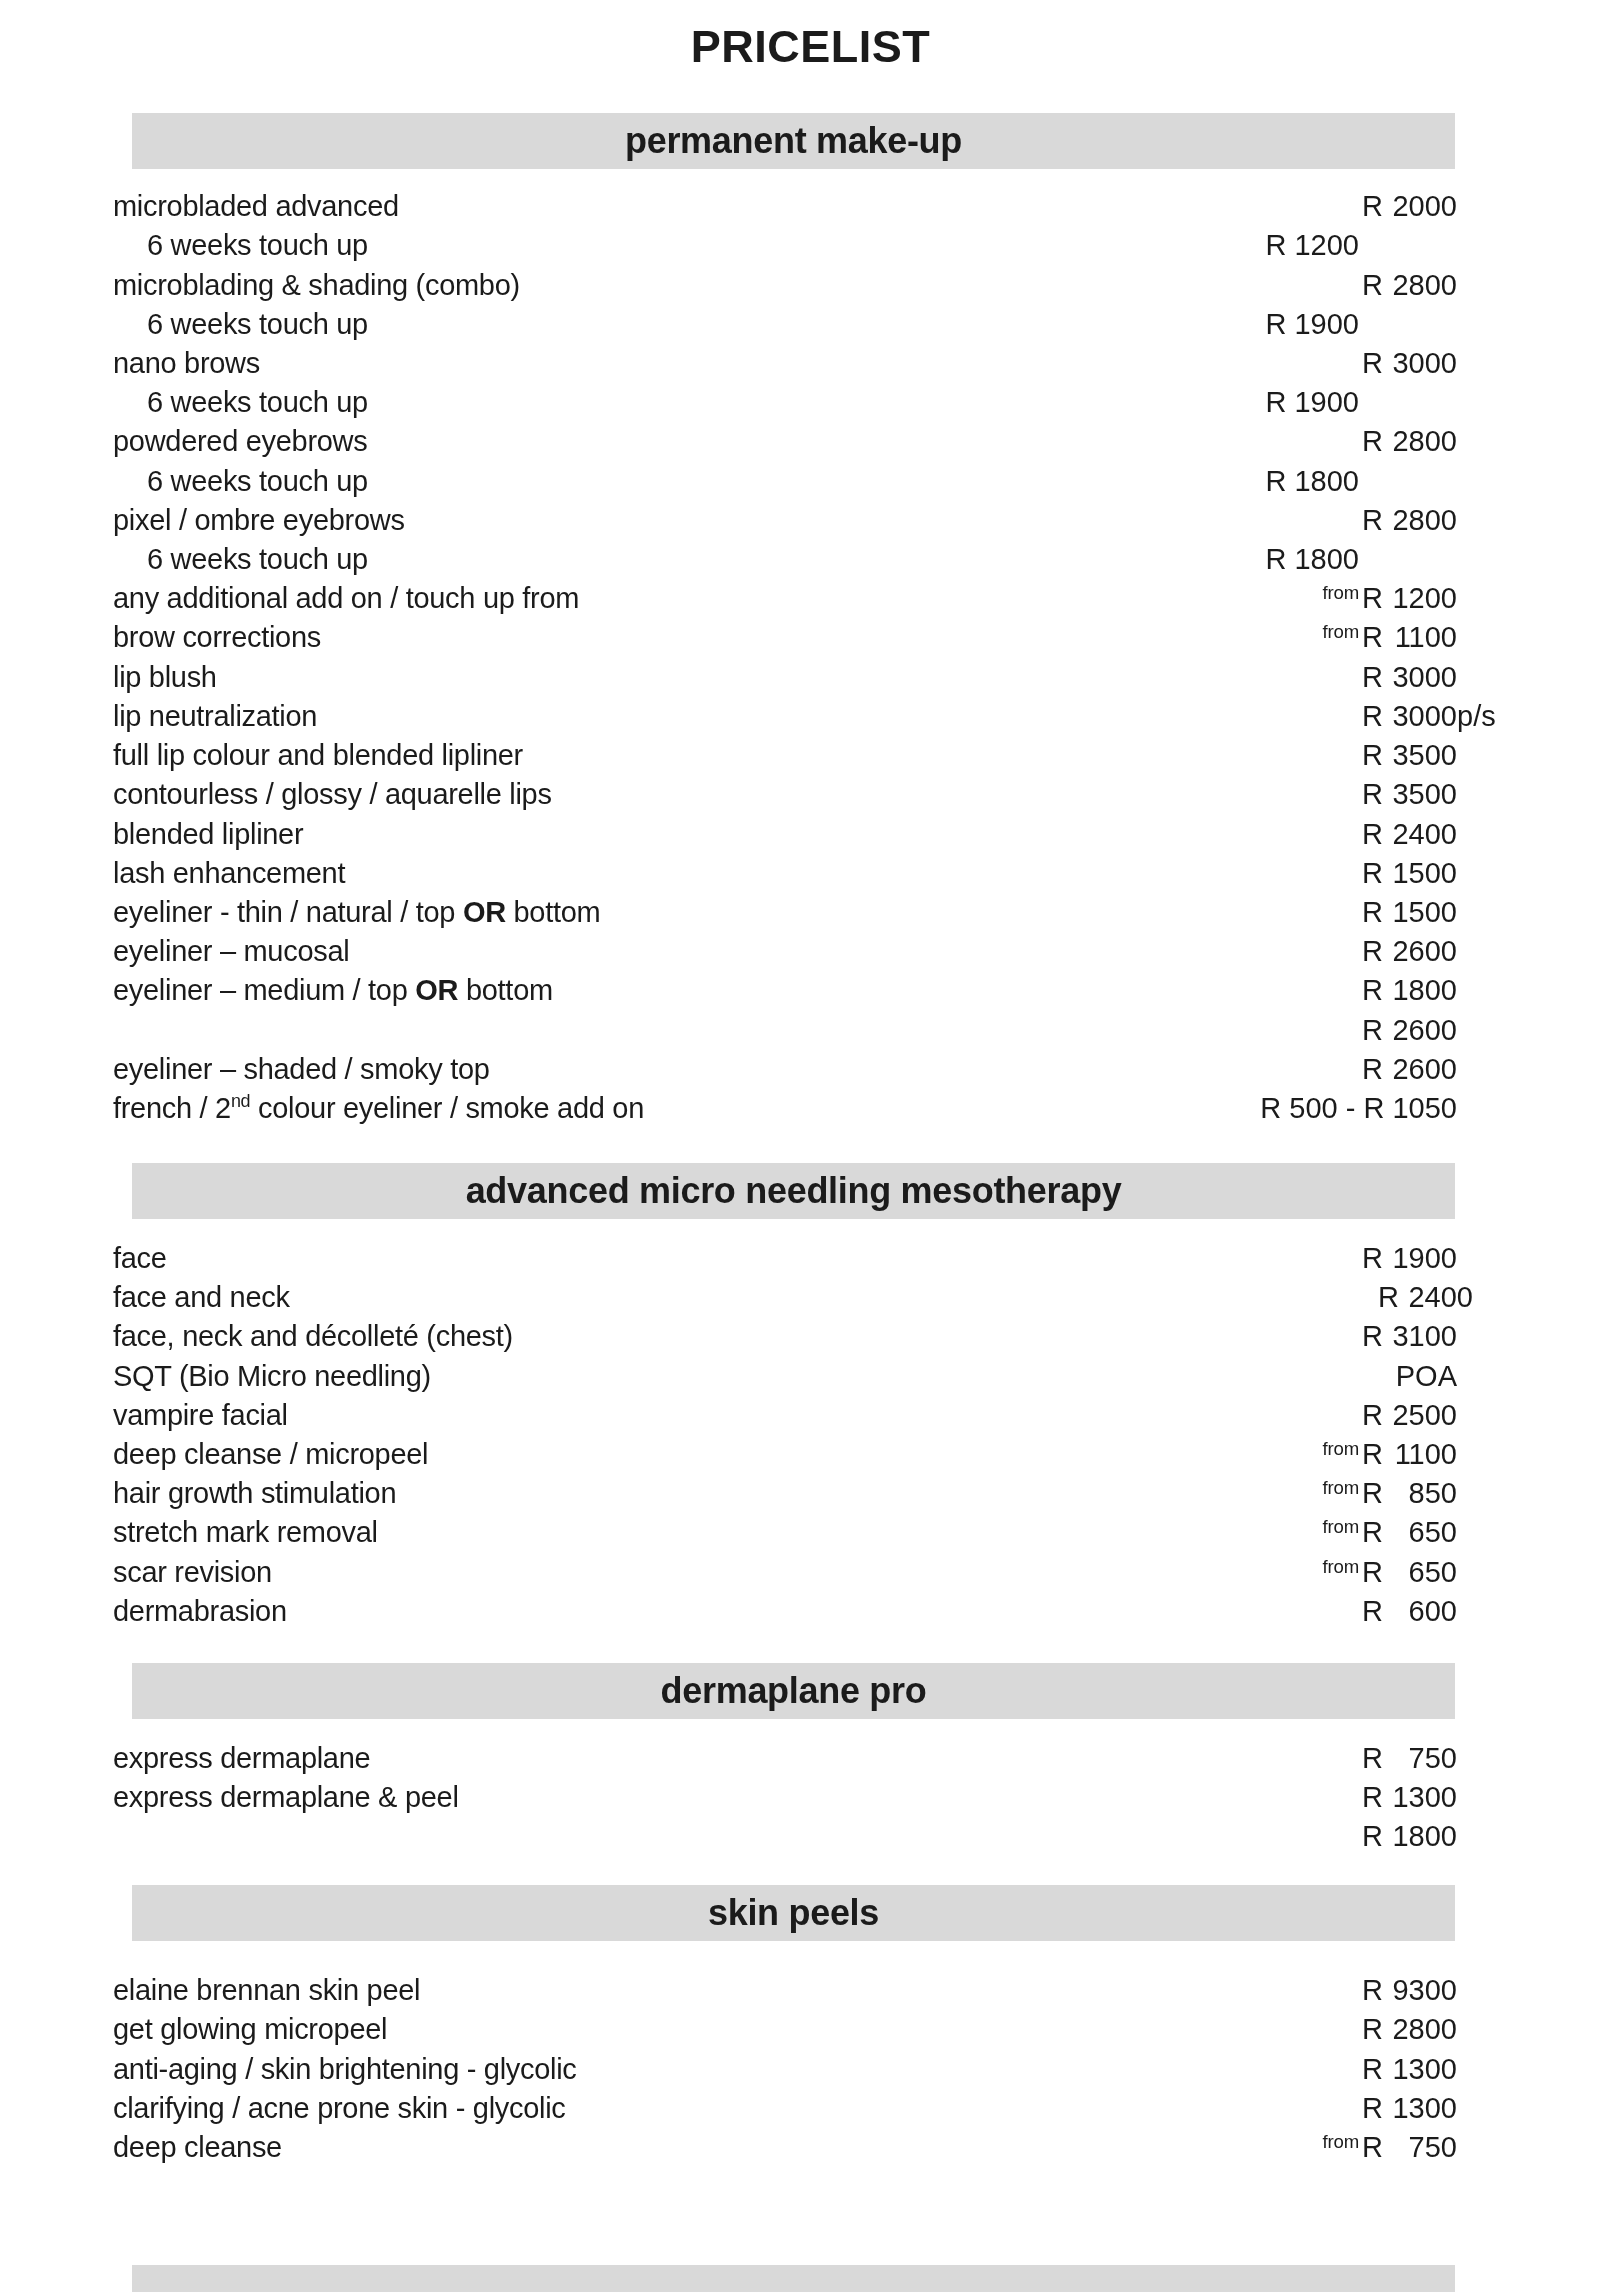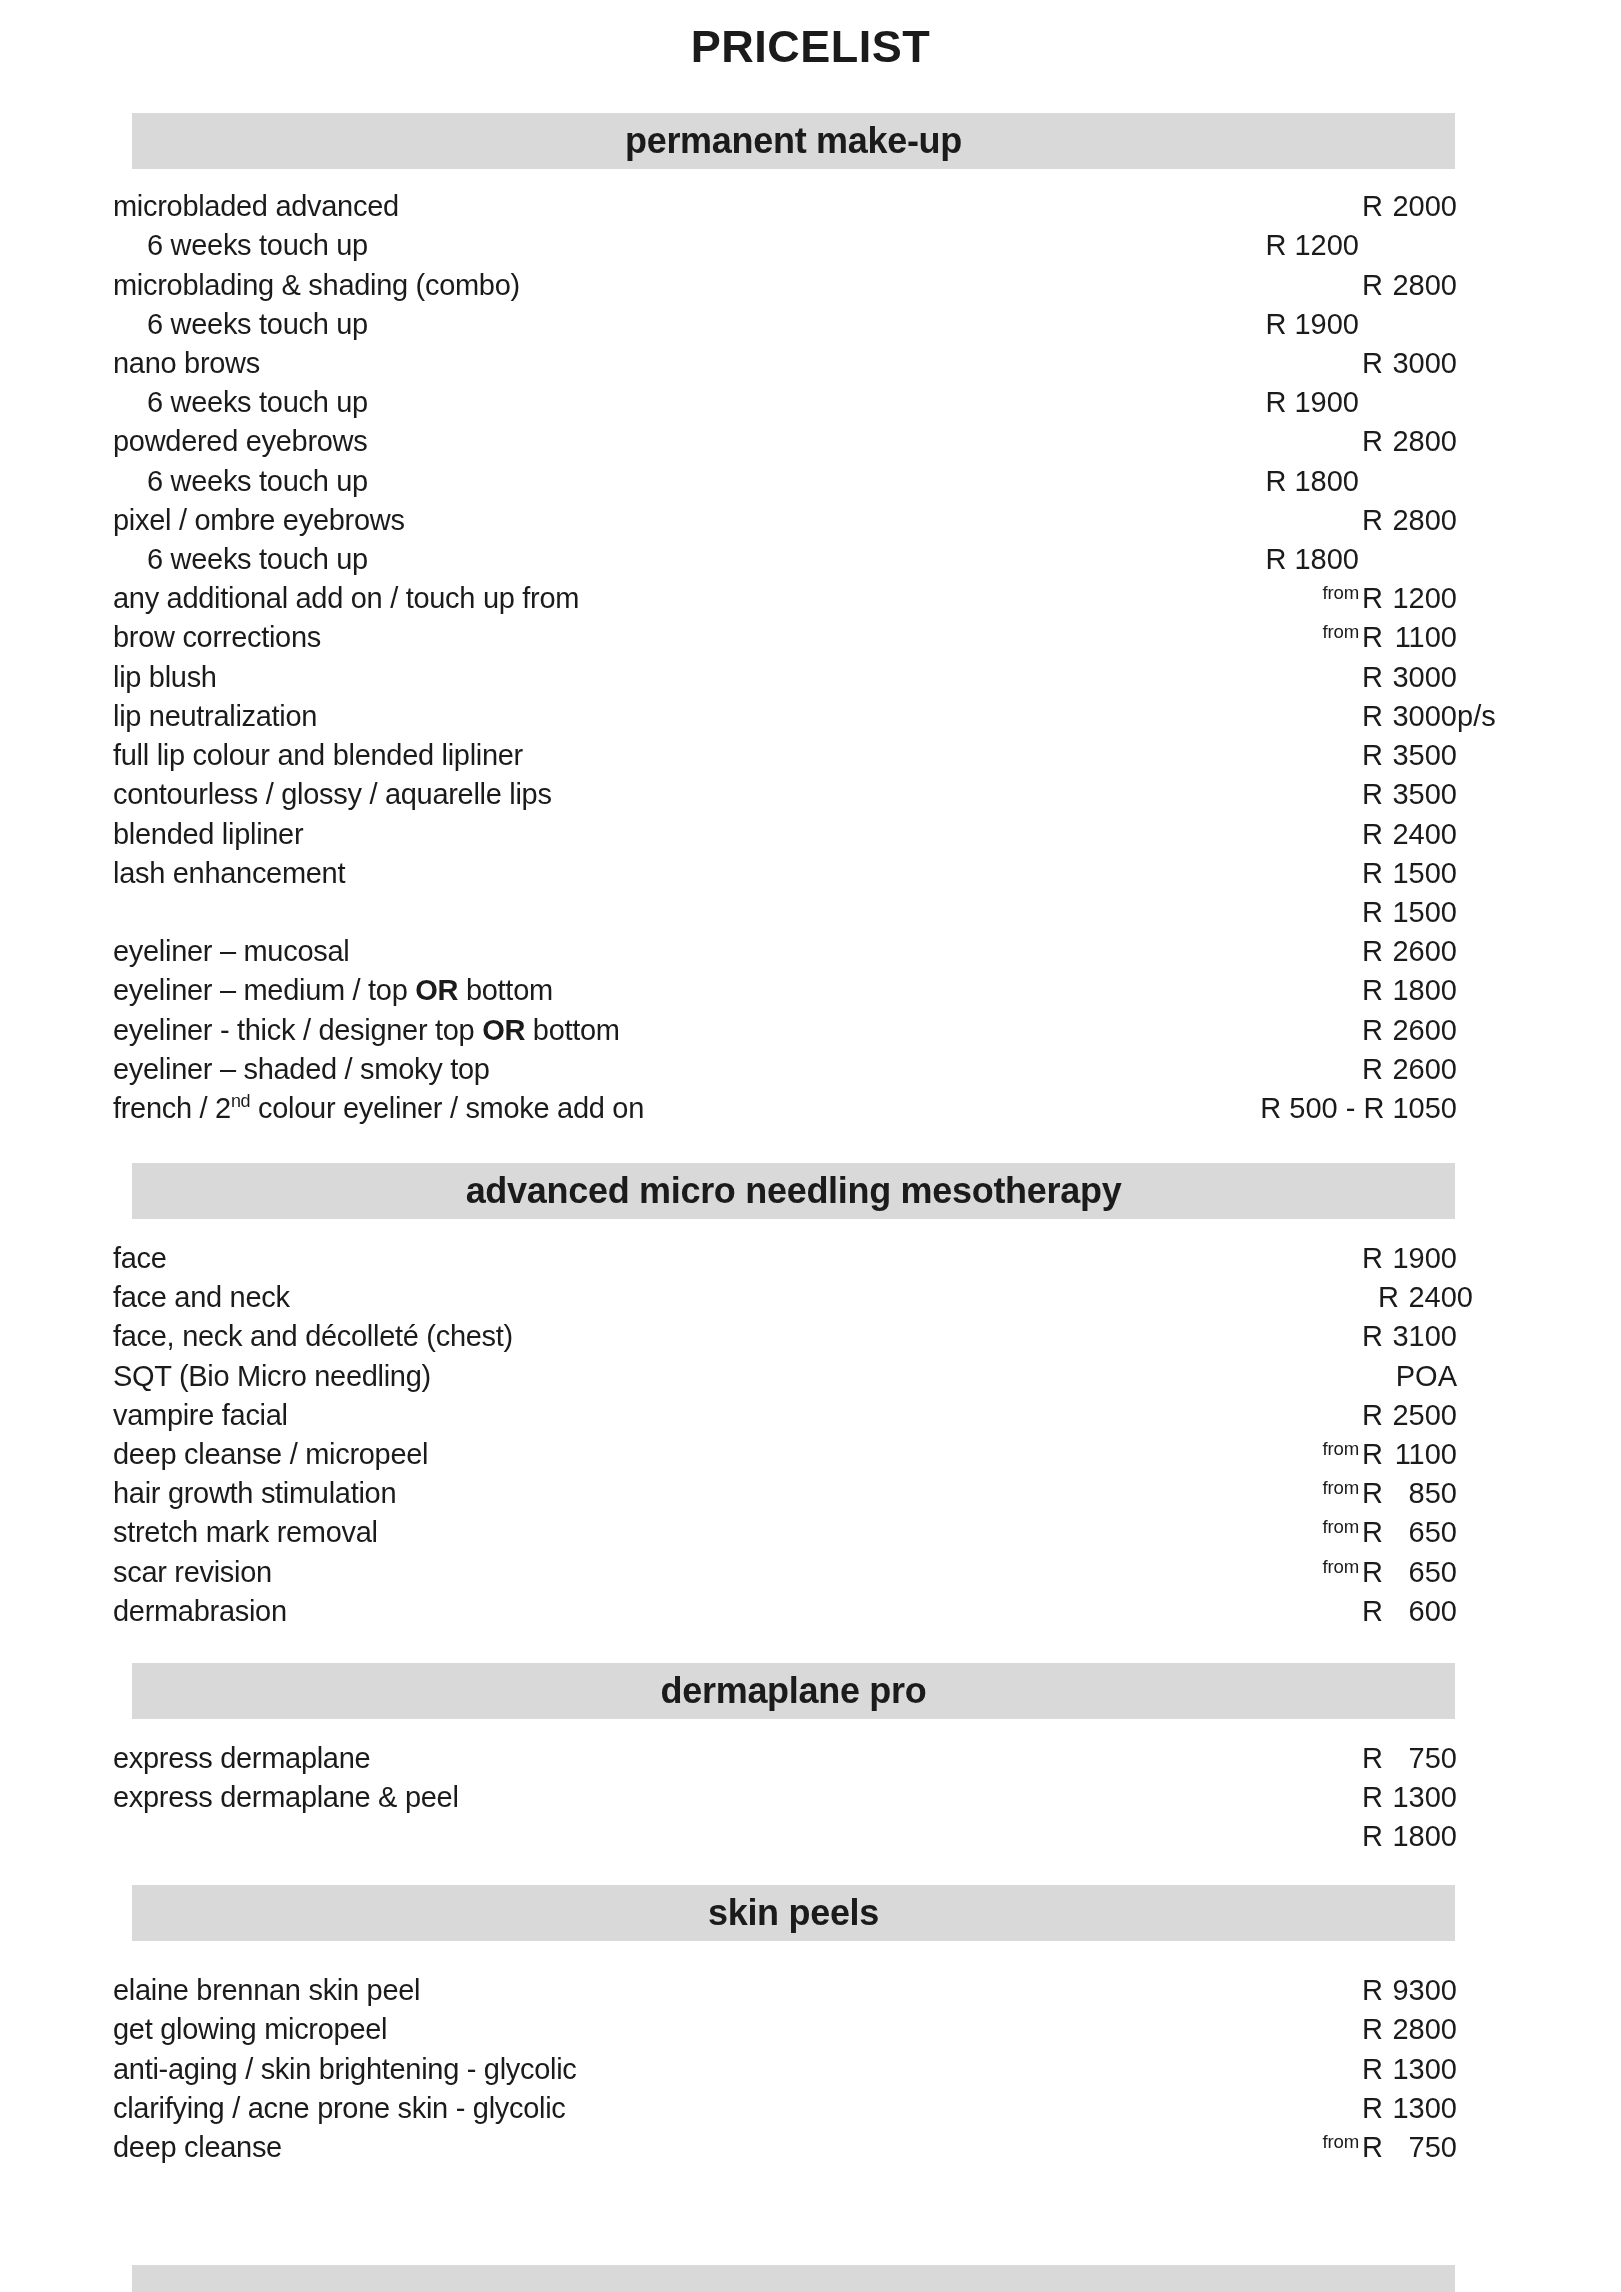"eyeliner - thin / natural" div.label { html: none -> <div>eyeliner - thin / natural / top <b>OR</b> bottom</div> }
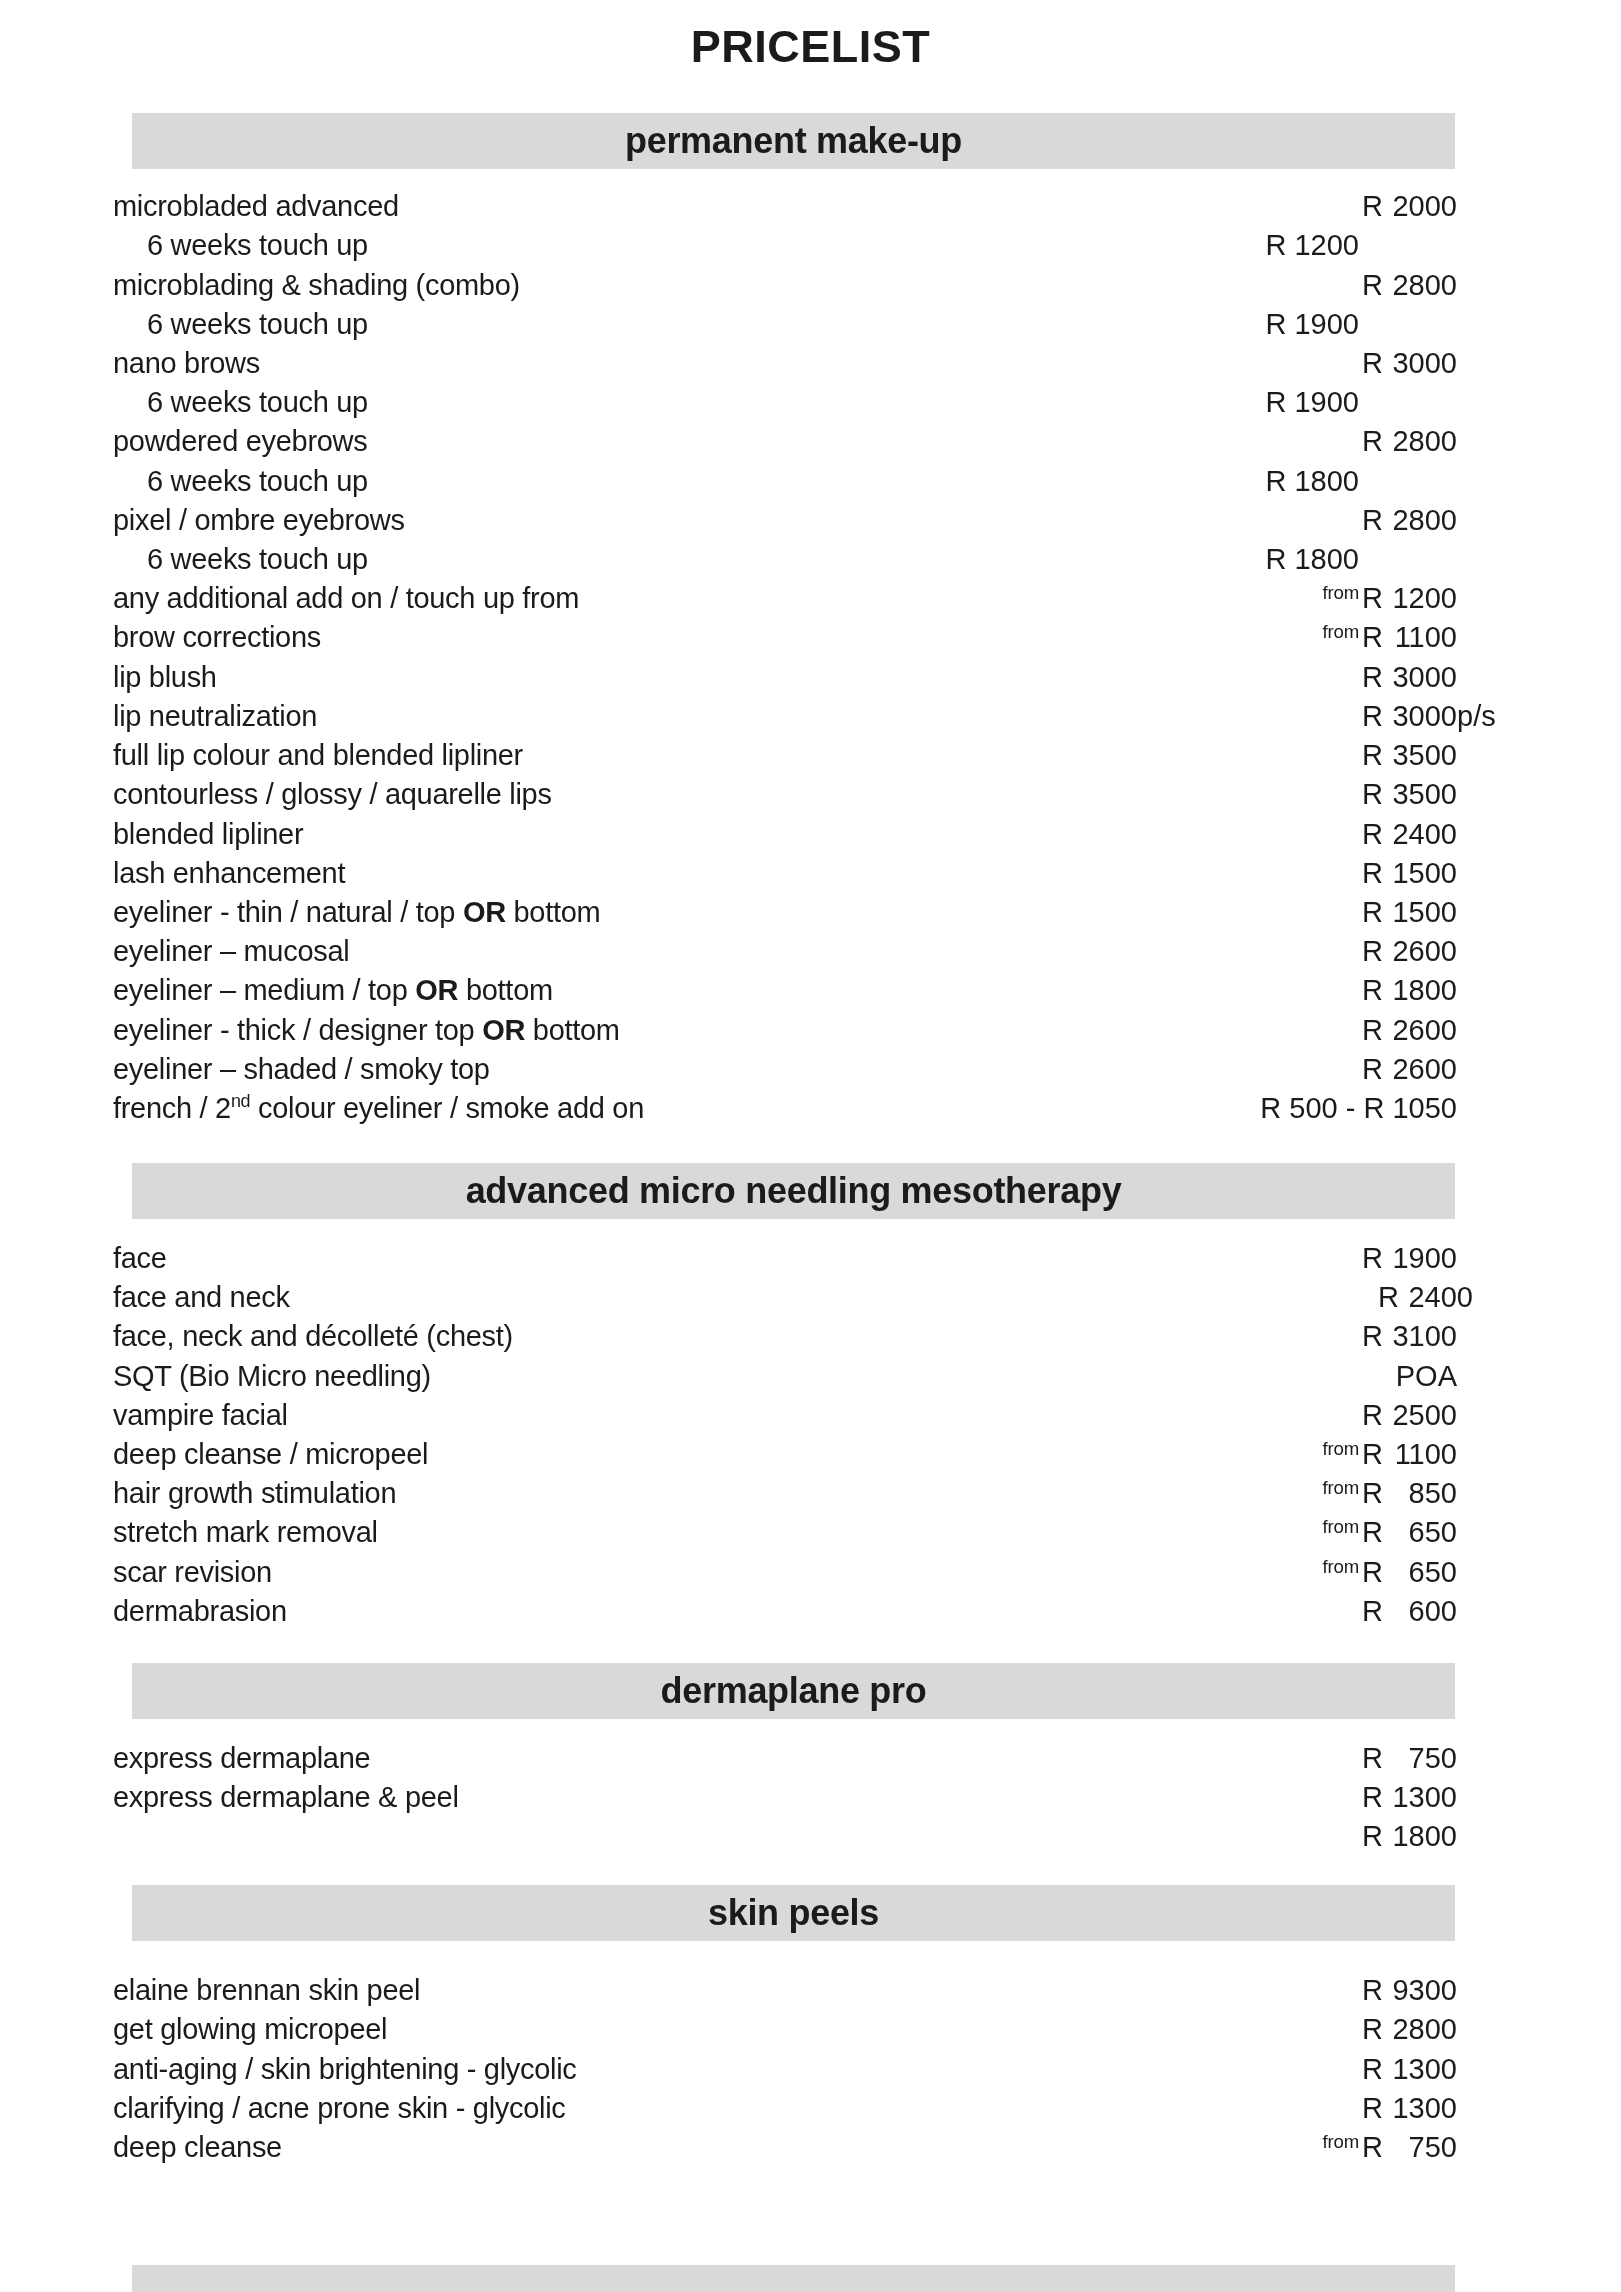"eyeliner - thick / designer" div.label { html: <div>eyeliner - thick / designer top <b>OR</b> bottom</div> -> none }
